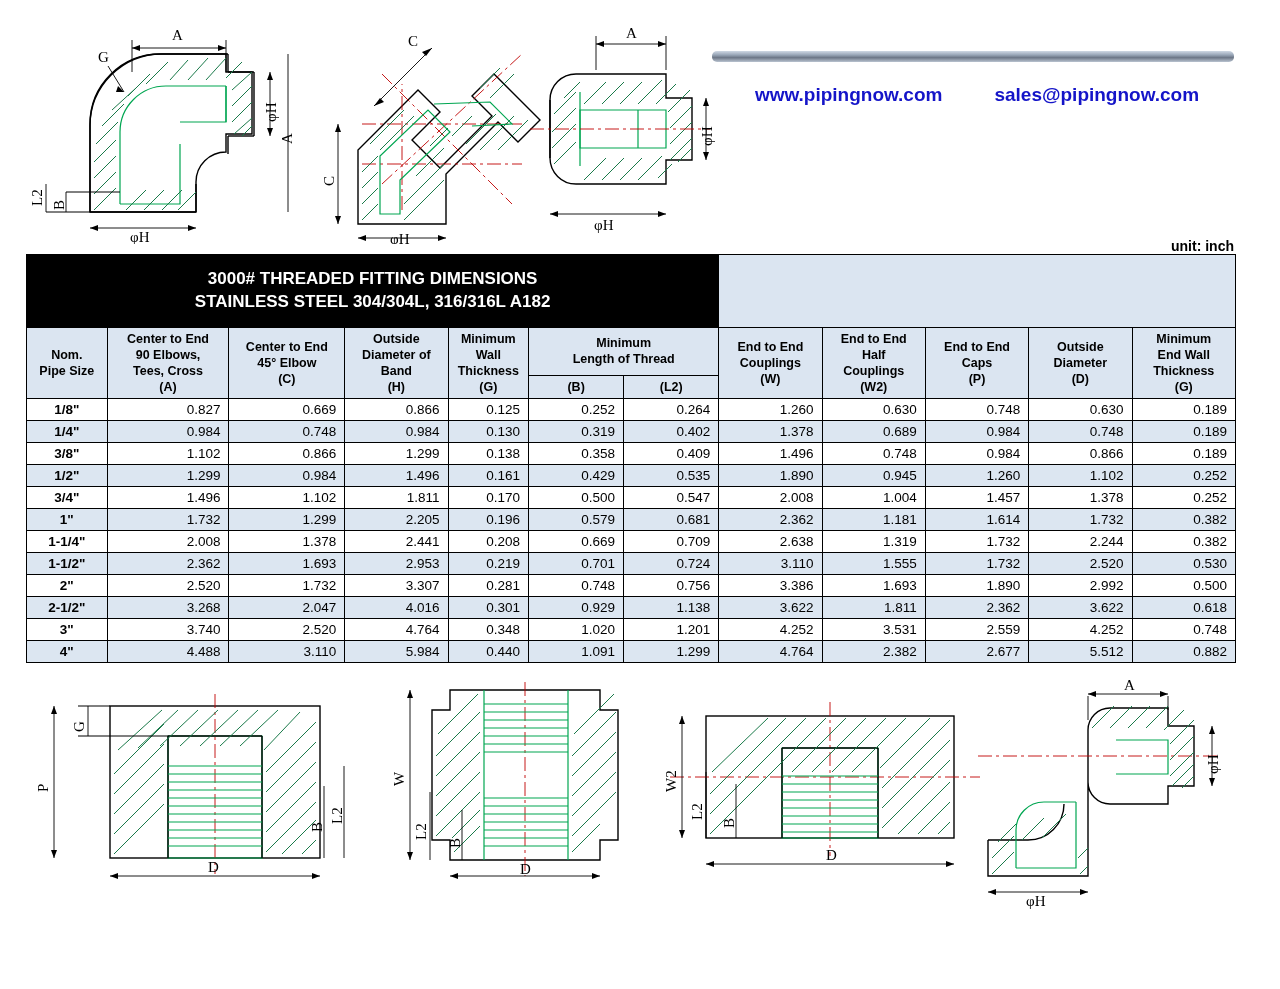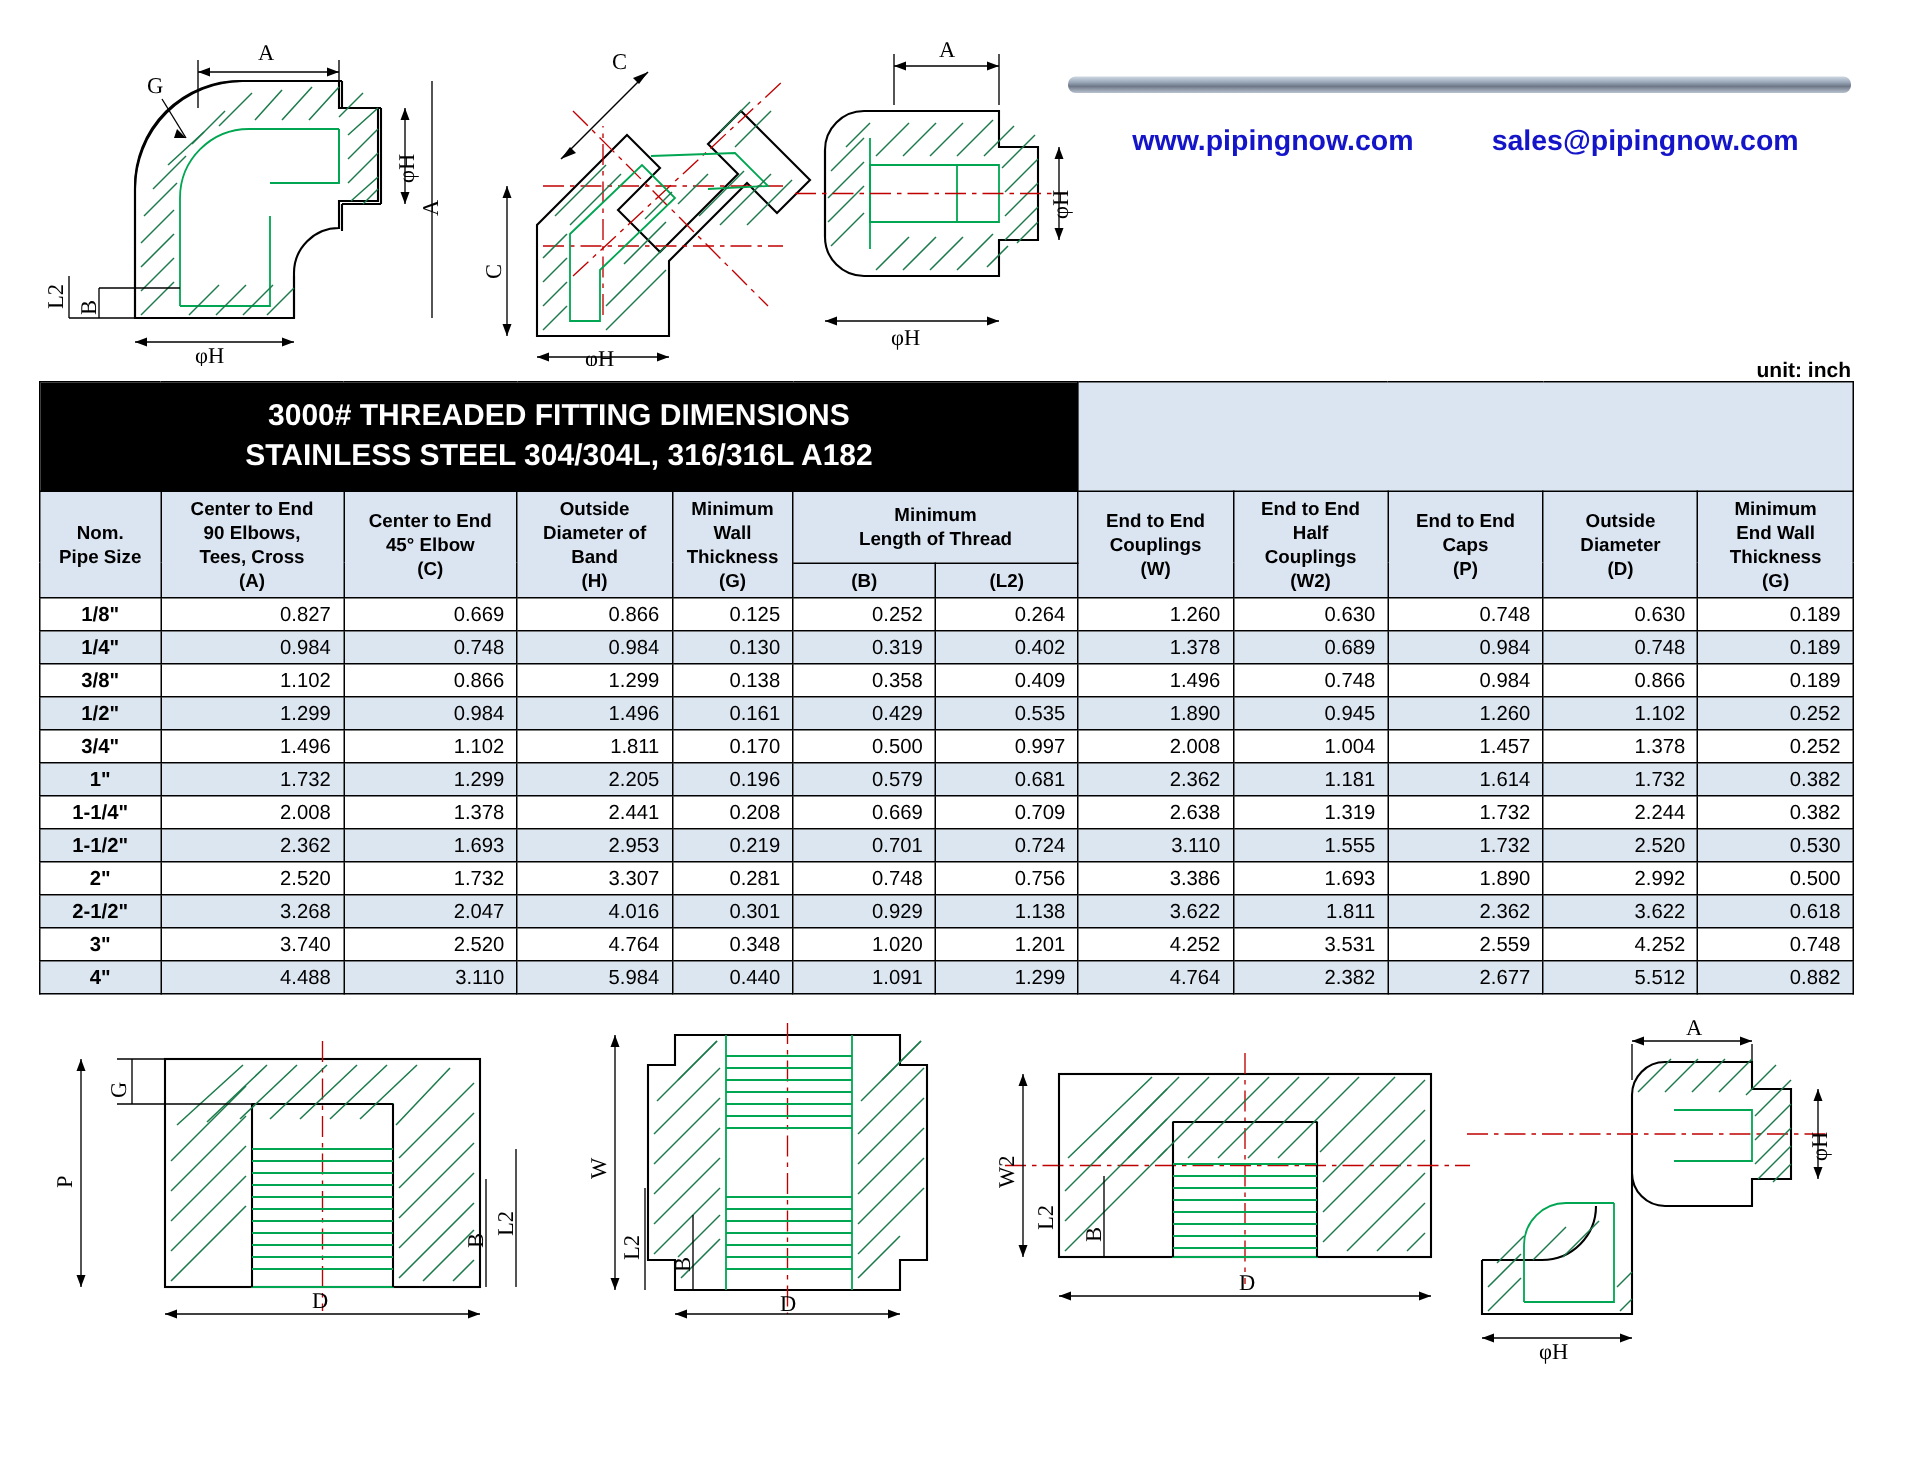"3000# THREADED FITTING DIMENSIONS" .title-cell { font-size: 20px -> 17px }
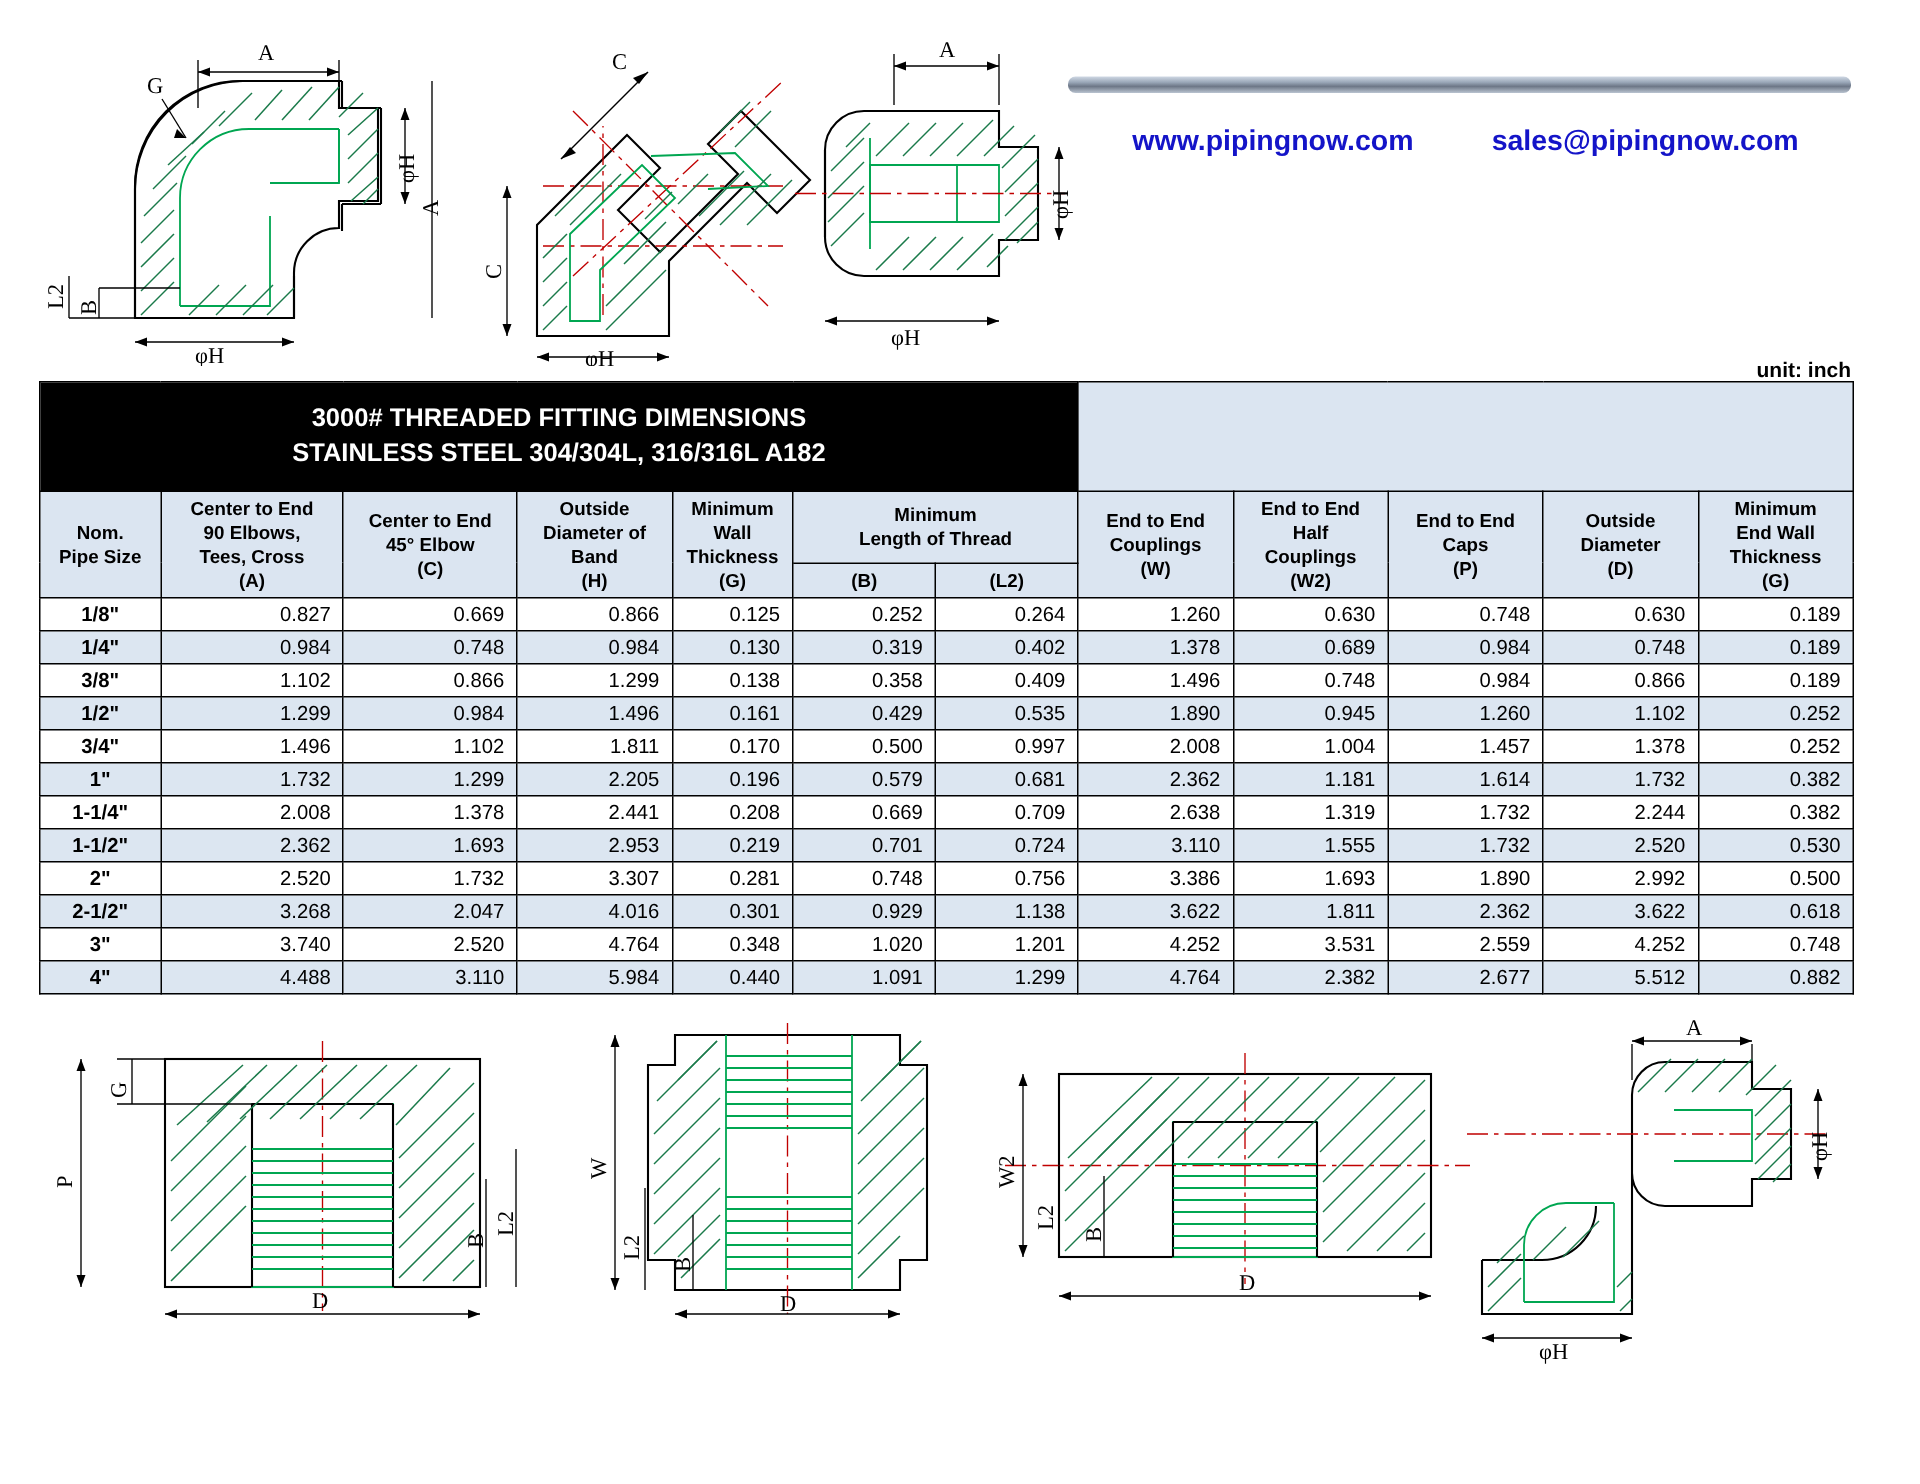"0.997" td { text: 0.997 -> 0.547 }
